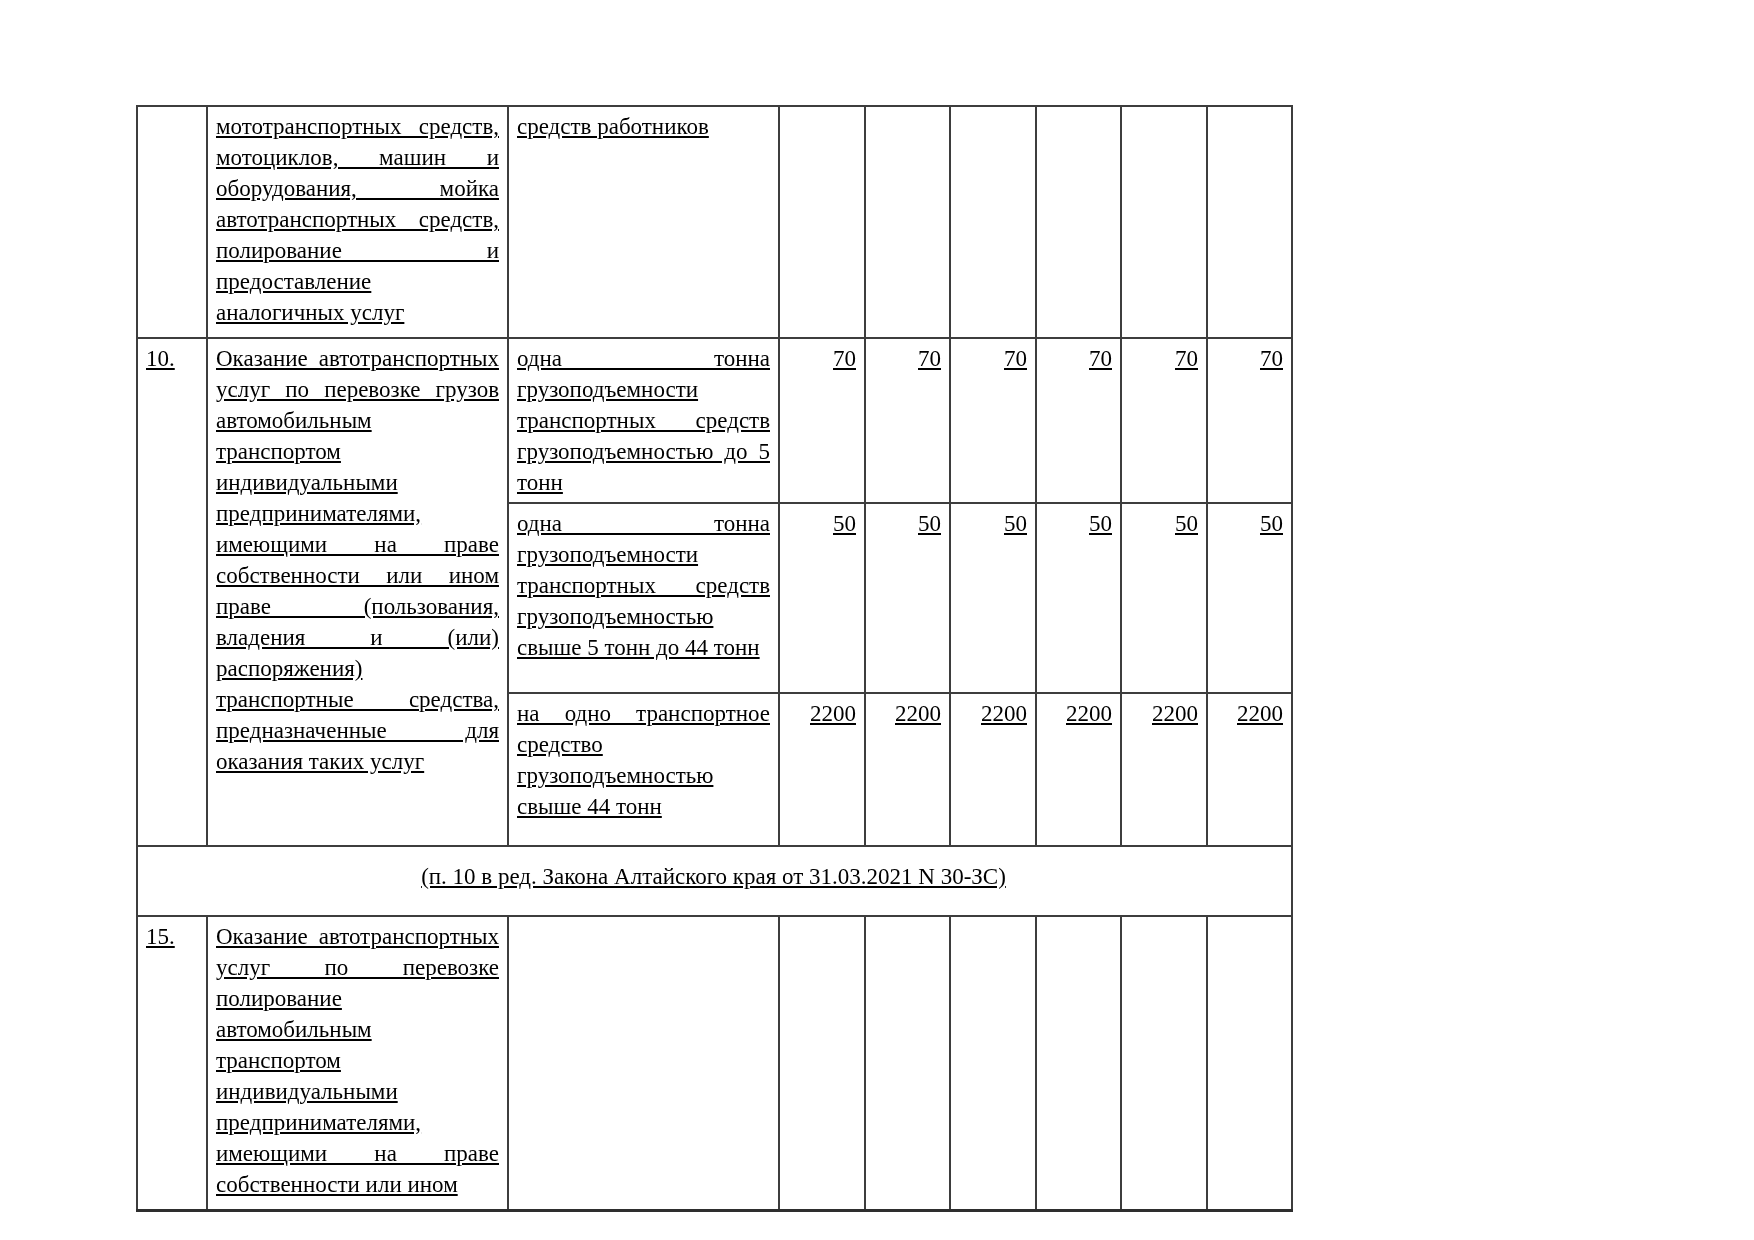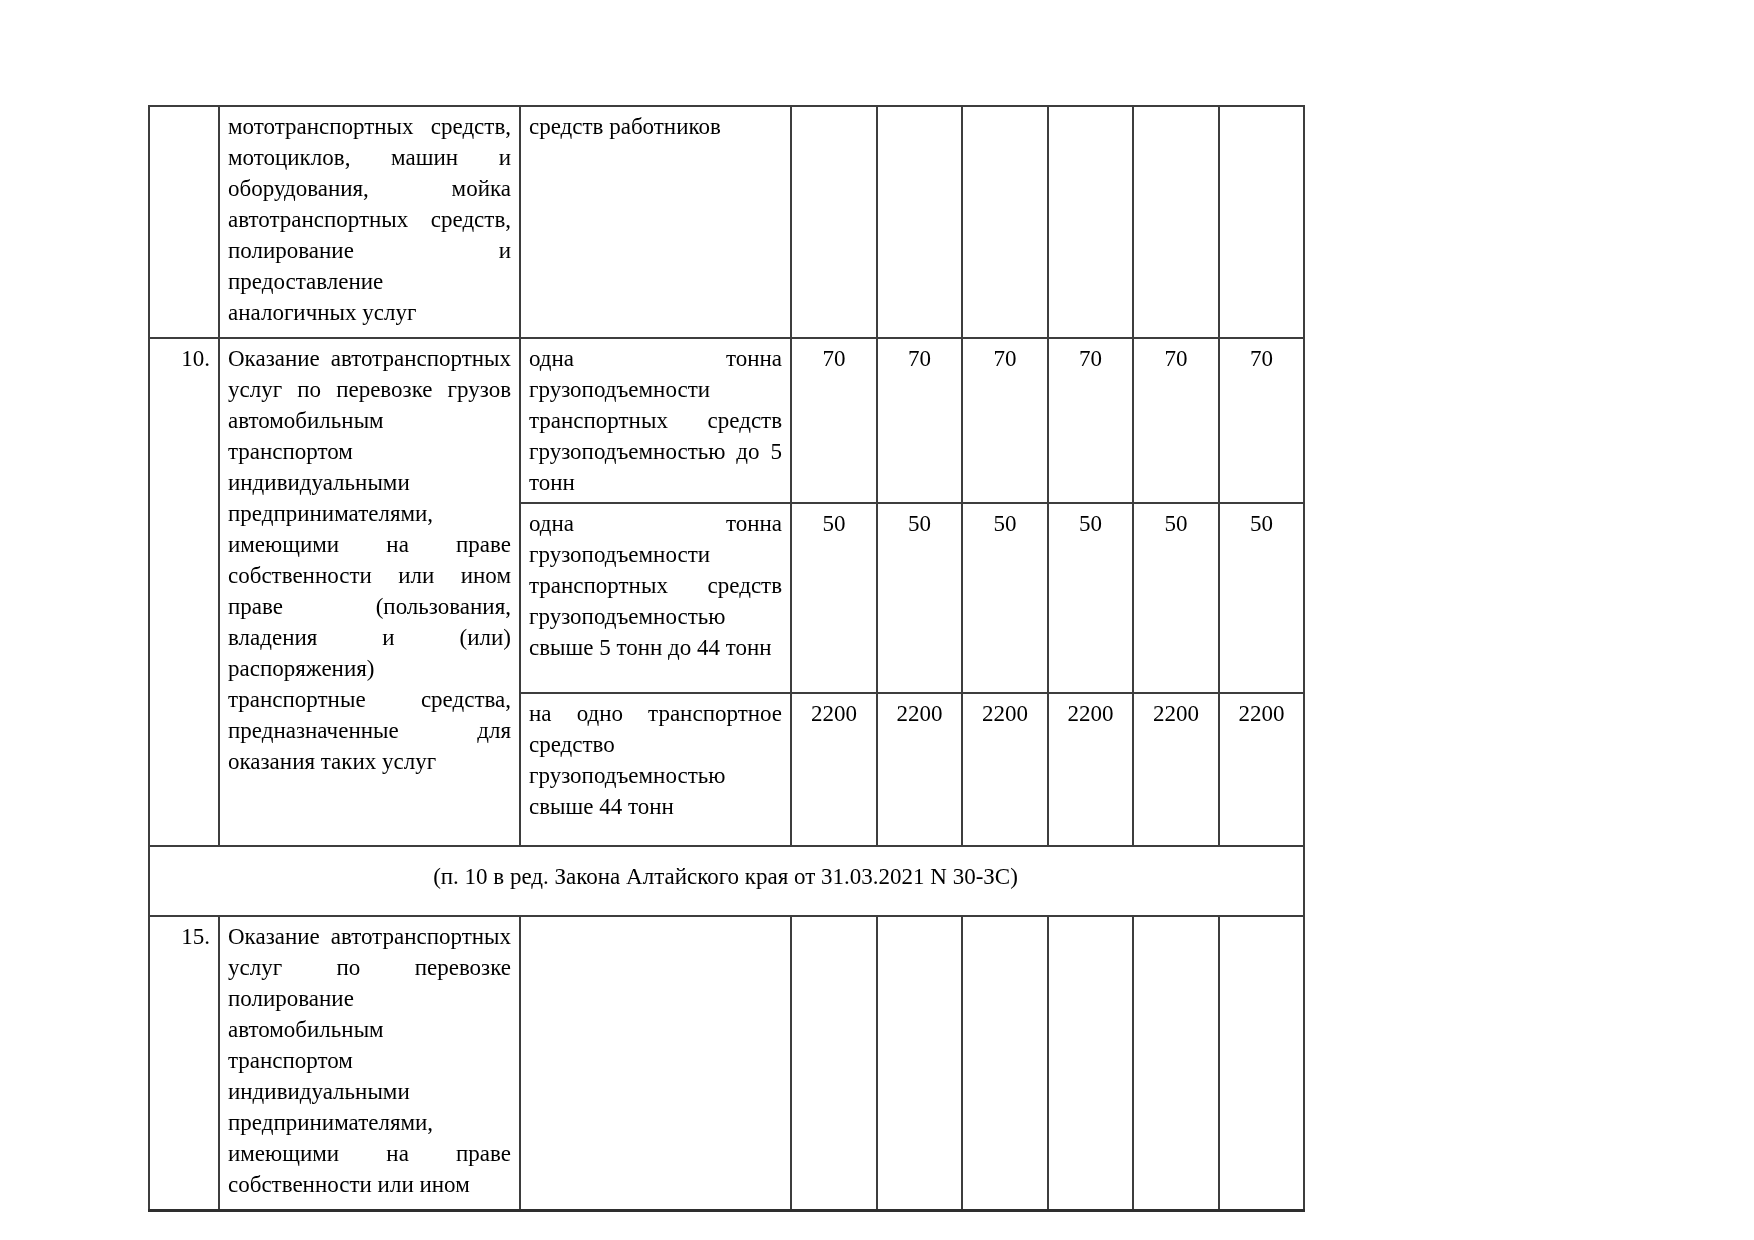"мототранспортных средств, мотоциклов," table.doc-table { left: 148px -> 136px; text-decoration: none -> underline }
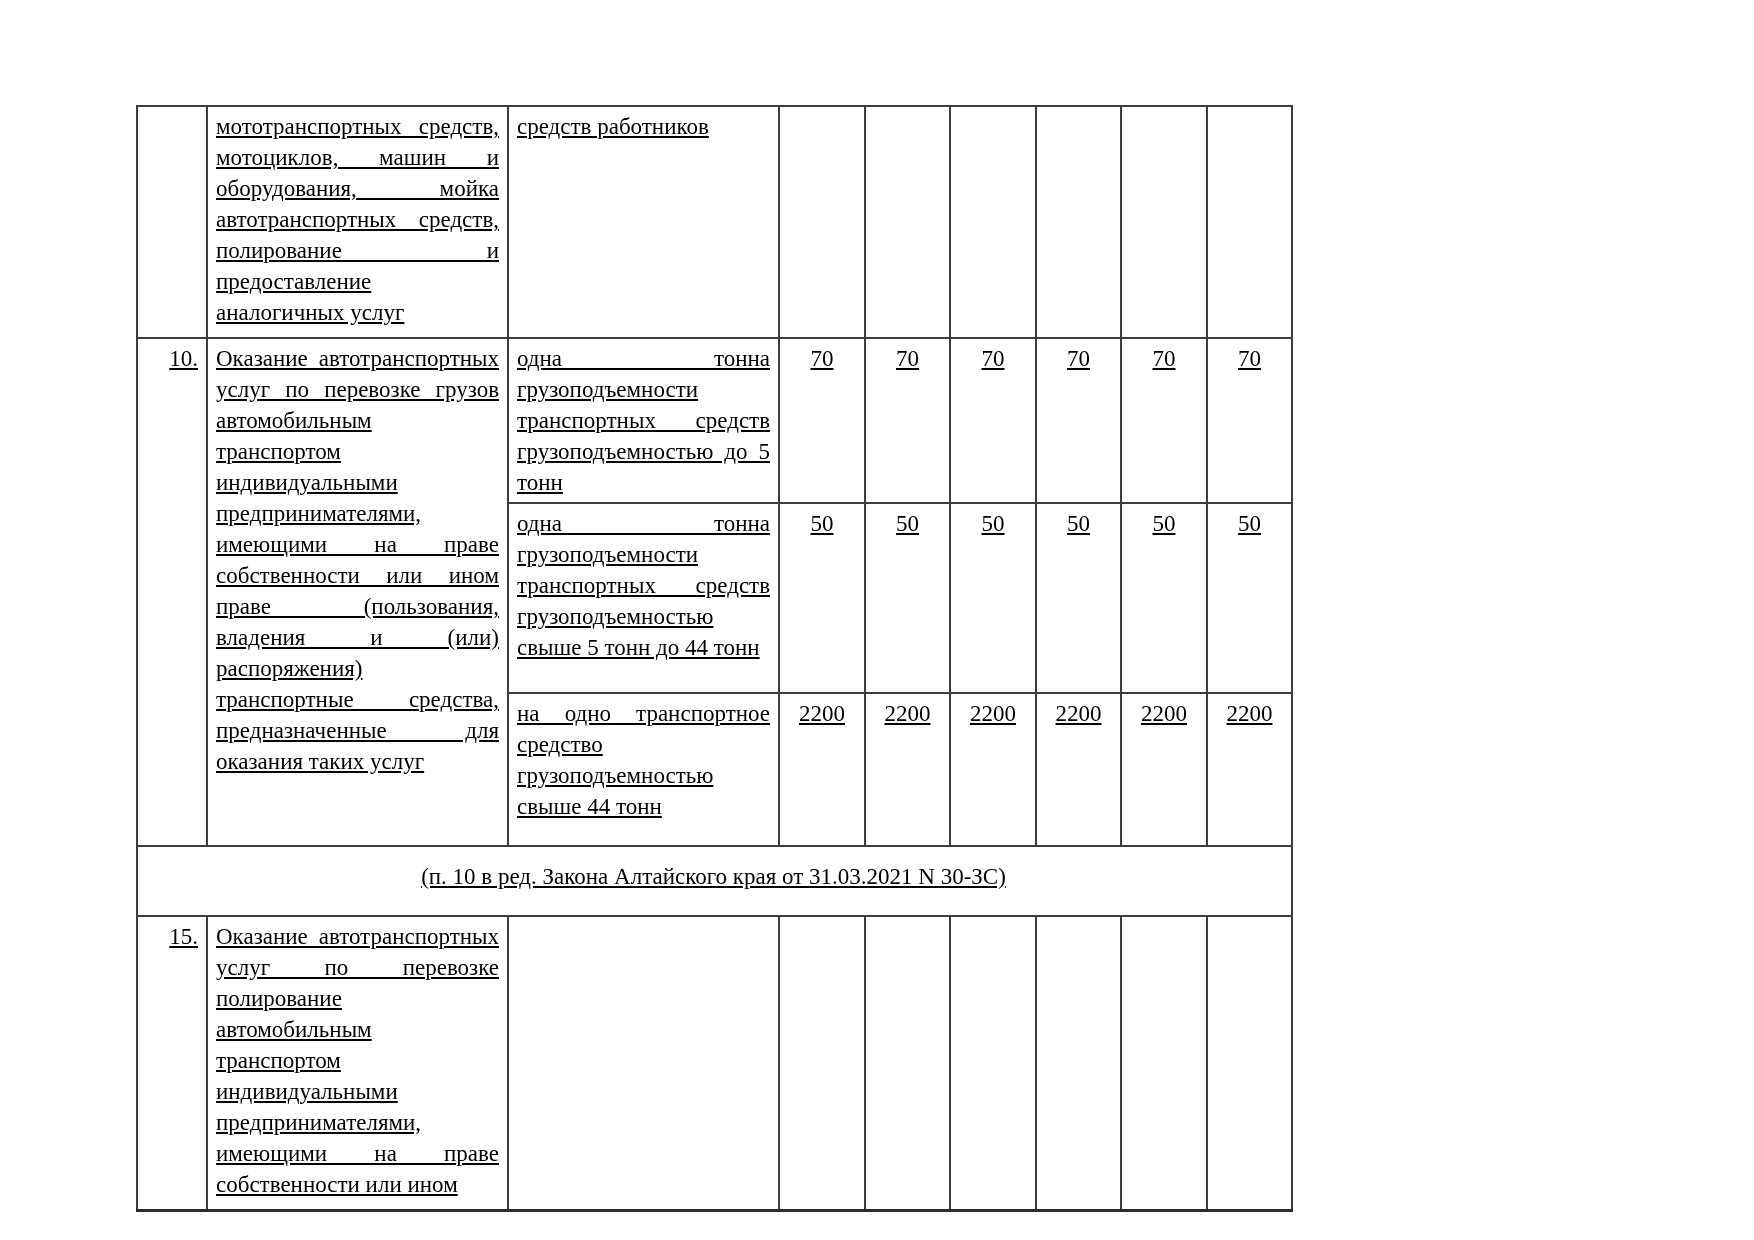"10." td.cell-num { text-align: right -> left }
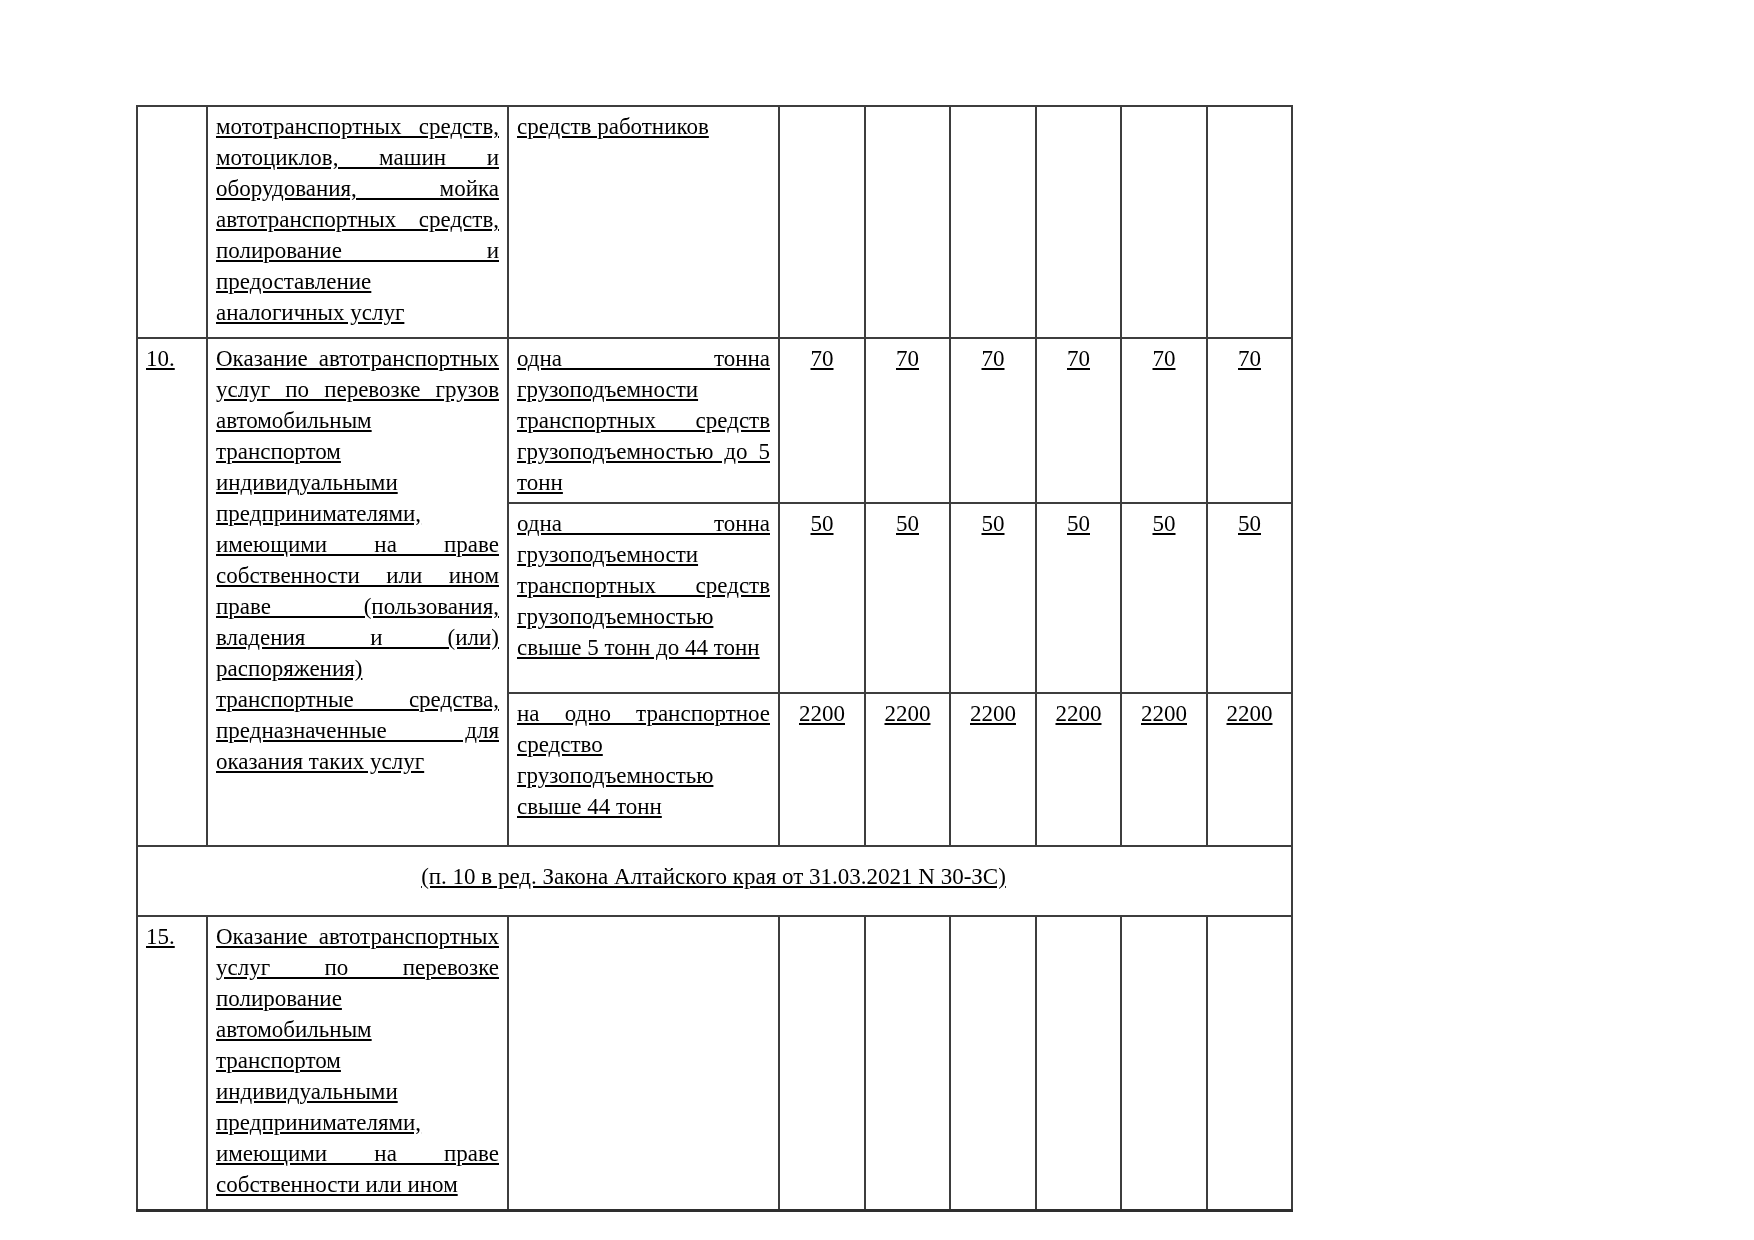"70" td.cell-value { text-align: center -> right }
